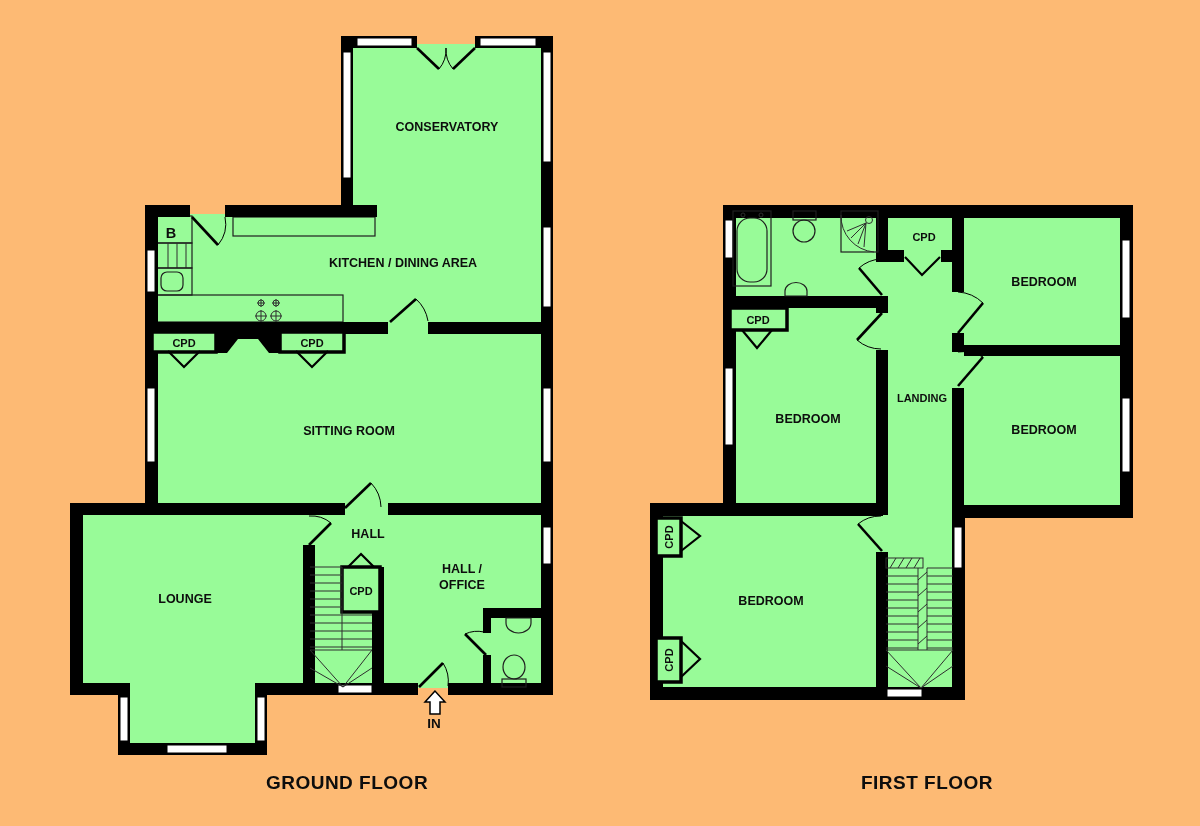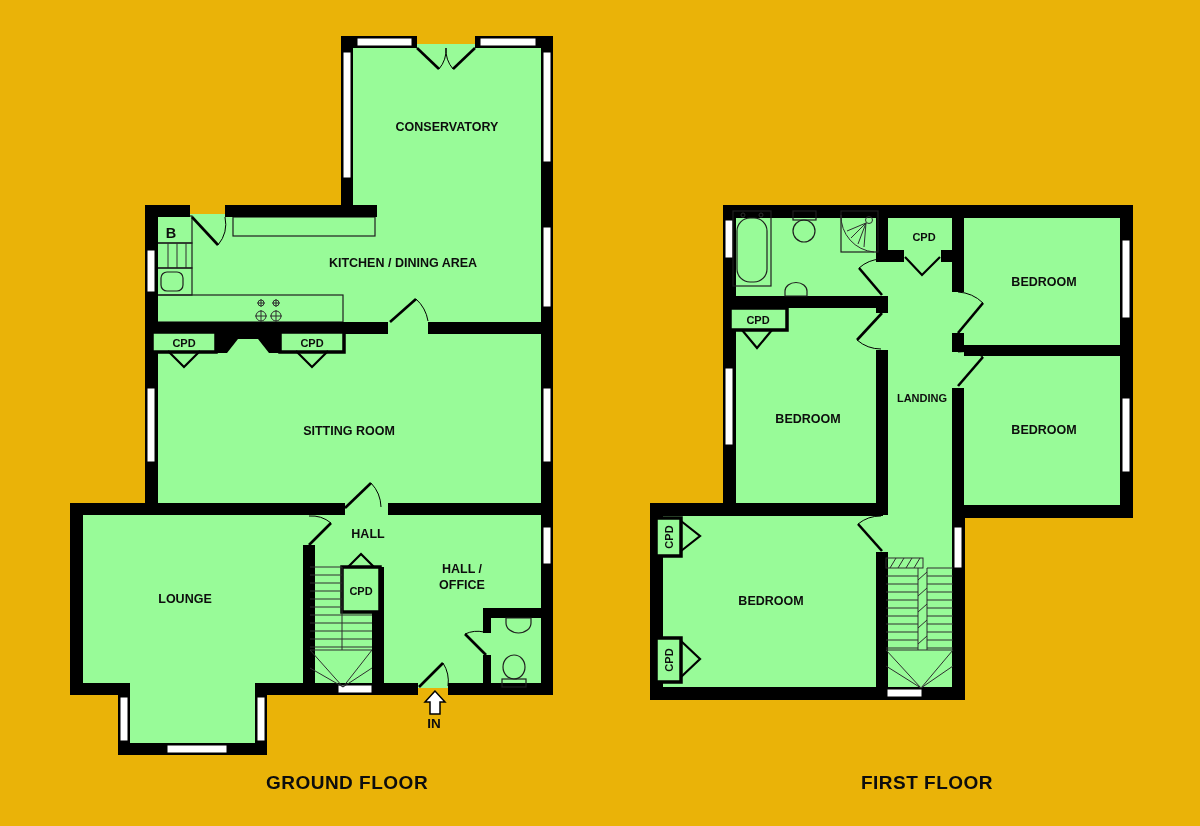"CONSERVATORY" #stage { background: #eab308 -> #fdba74 }
